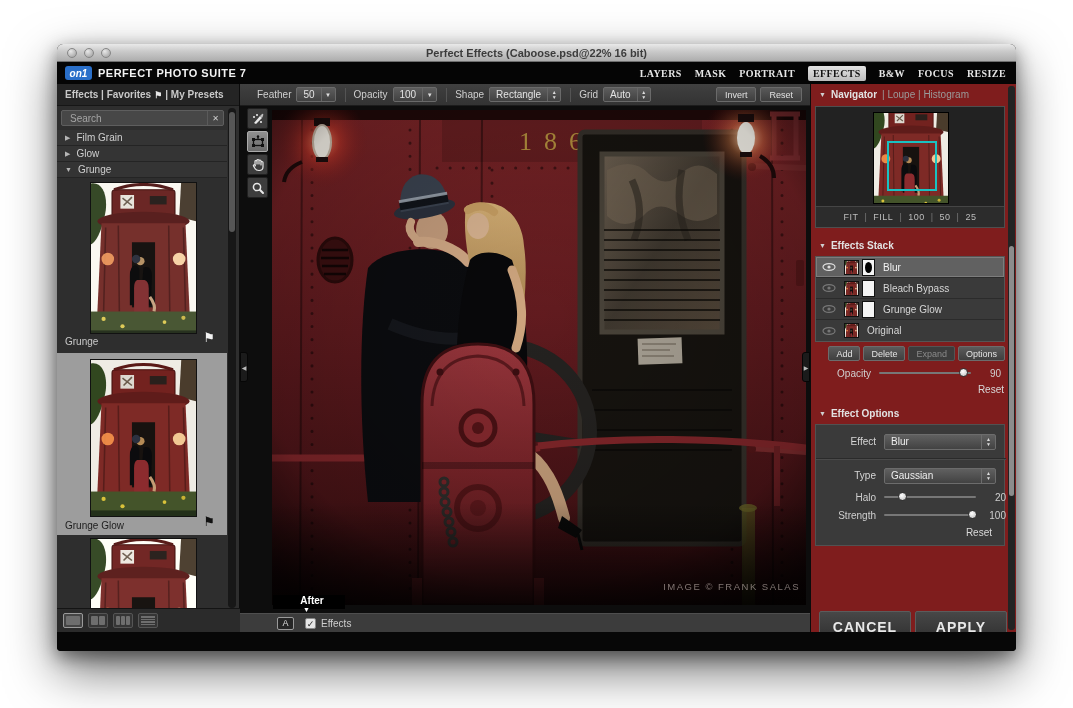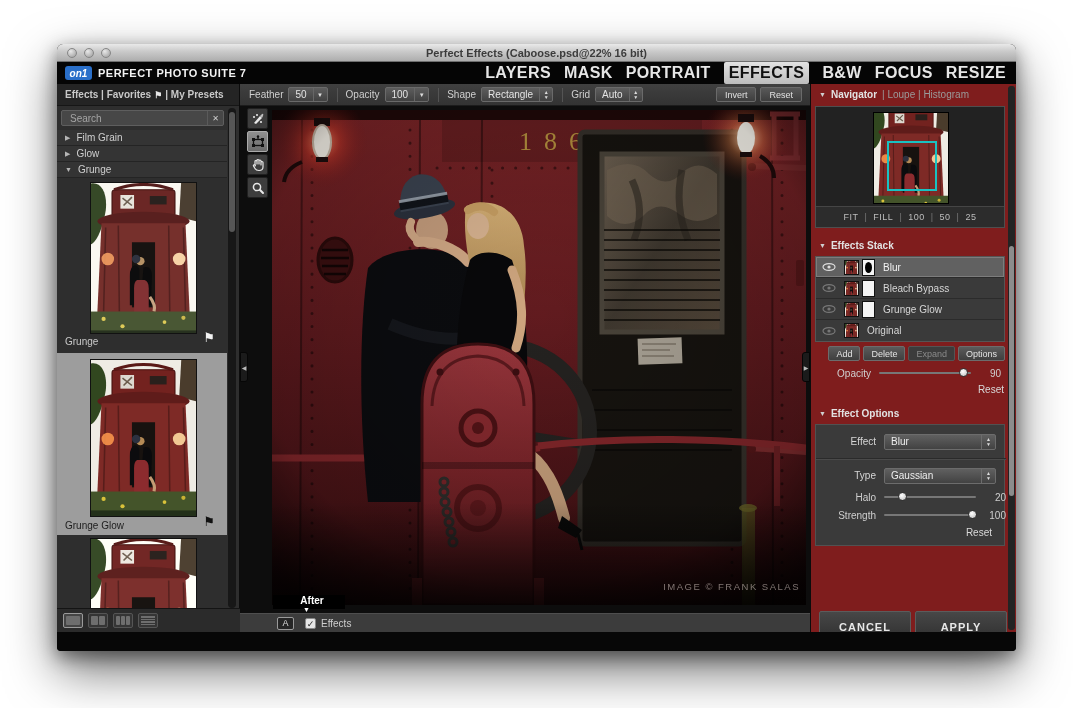"LAYERS" .modtab { font-family: none -> Liberation Serif, serif; font-size: 16px -> 10px }
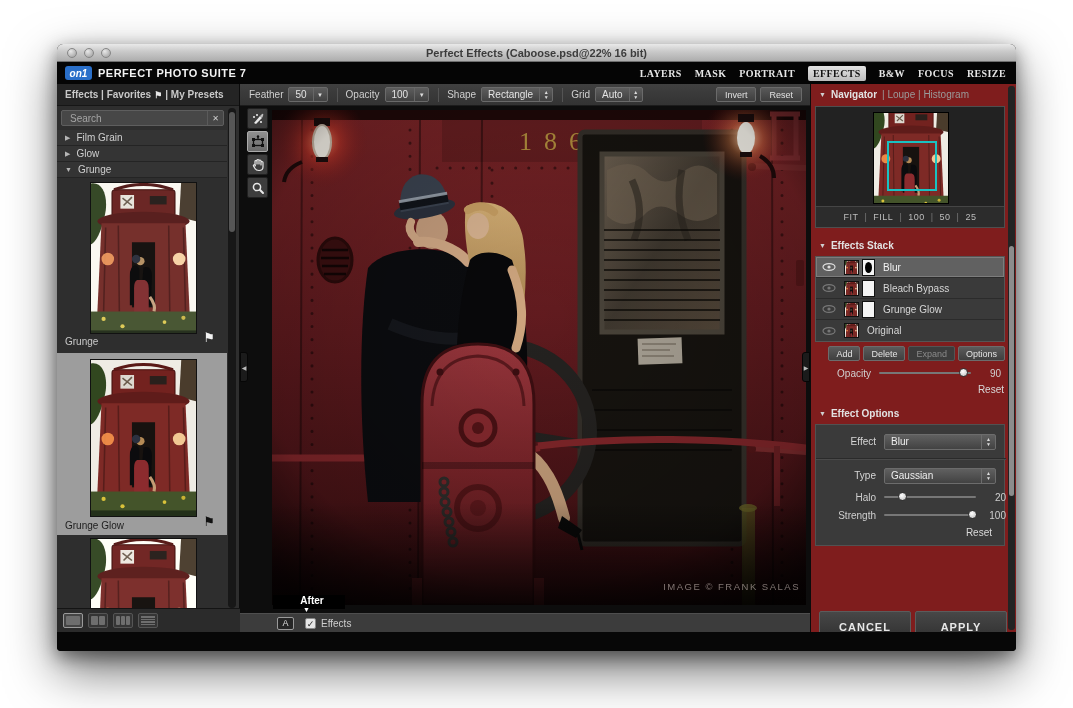"Feather" .toolbar .lab { margin-left: 9px -> 17px }
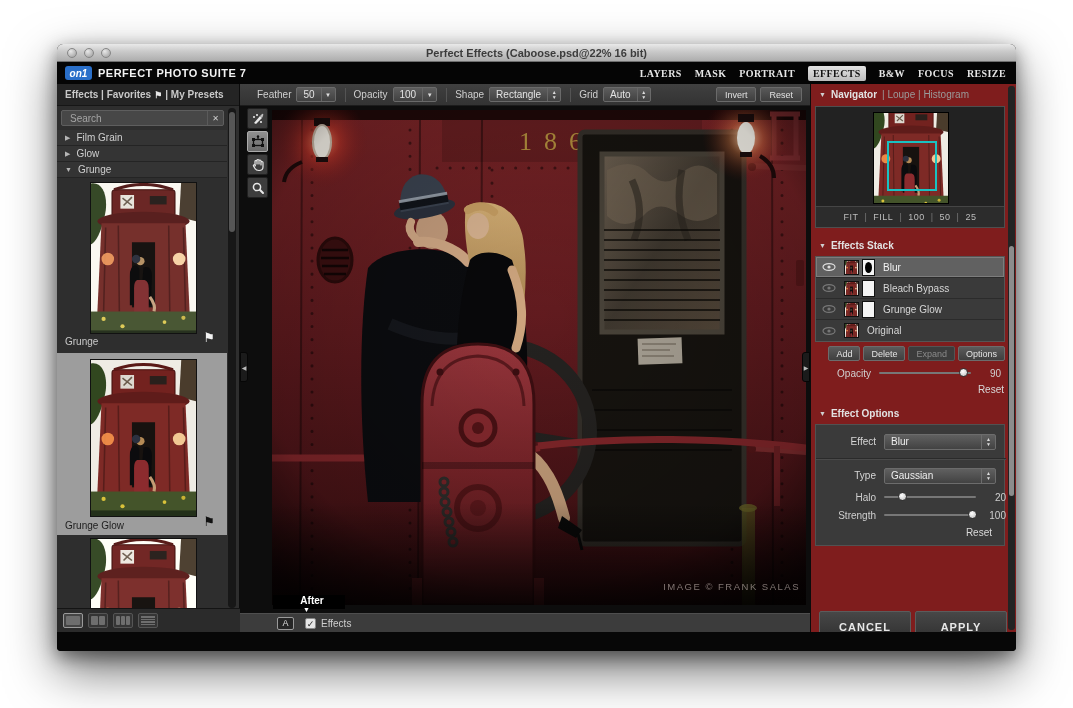"CANCEL" .bigbtn { font-size: 11px -> 14px }
